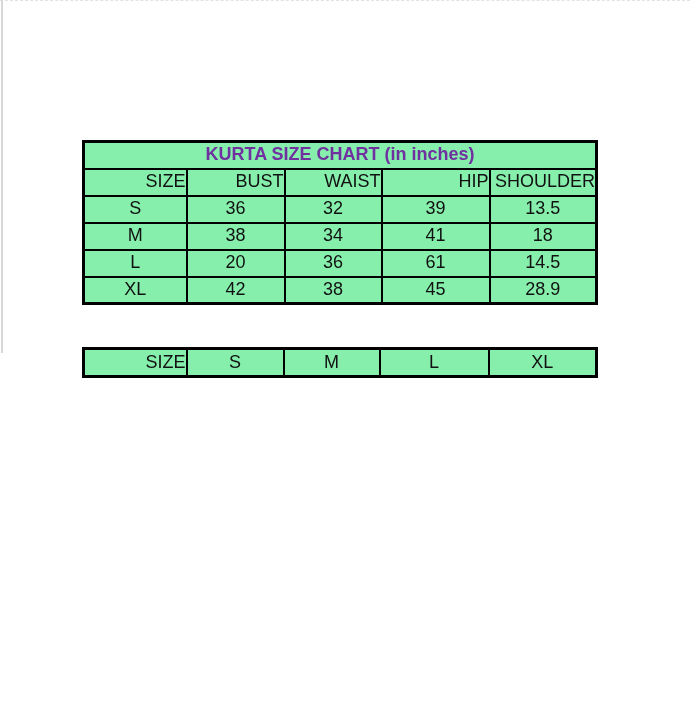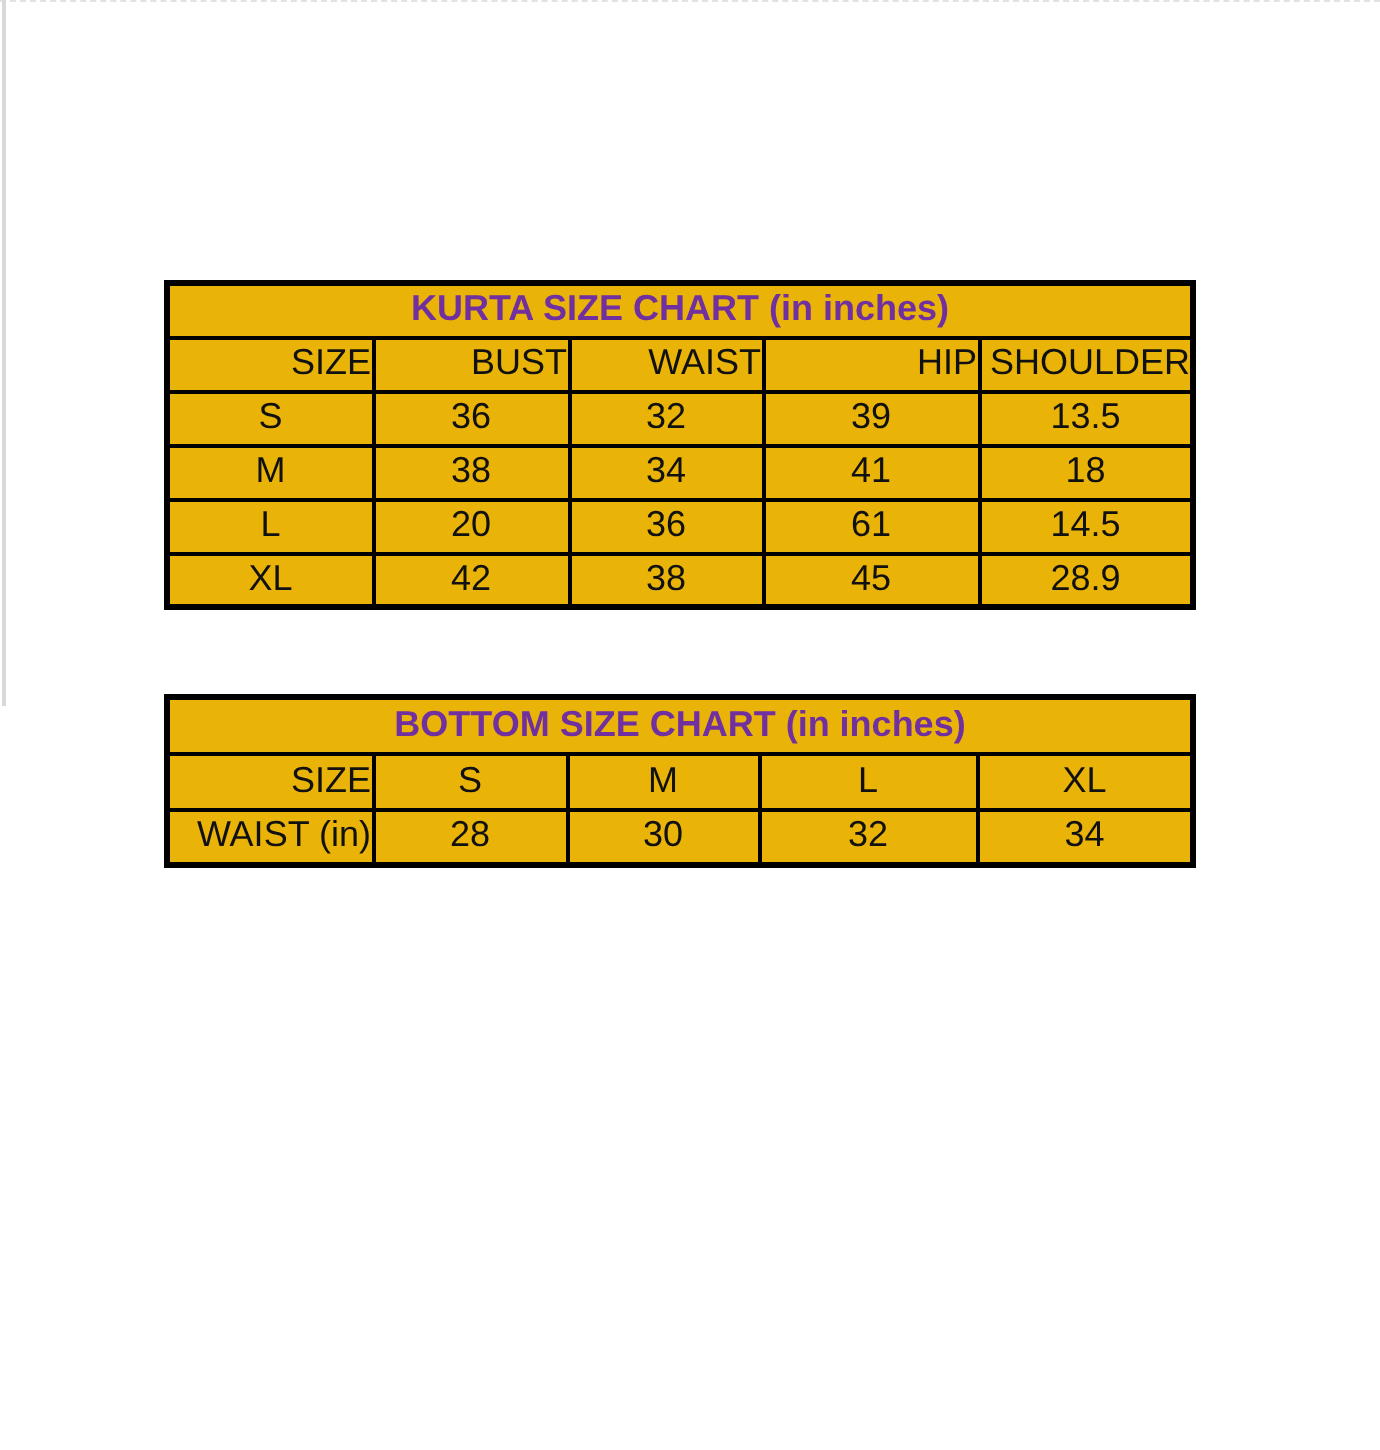"KURTA SIZE CHART (in inches)" table.size-table { background: #eab308 -> #86efac }
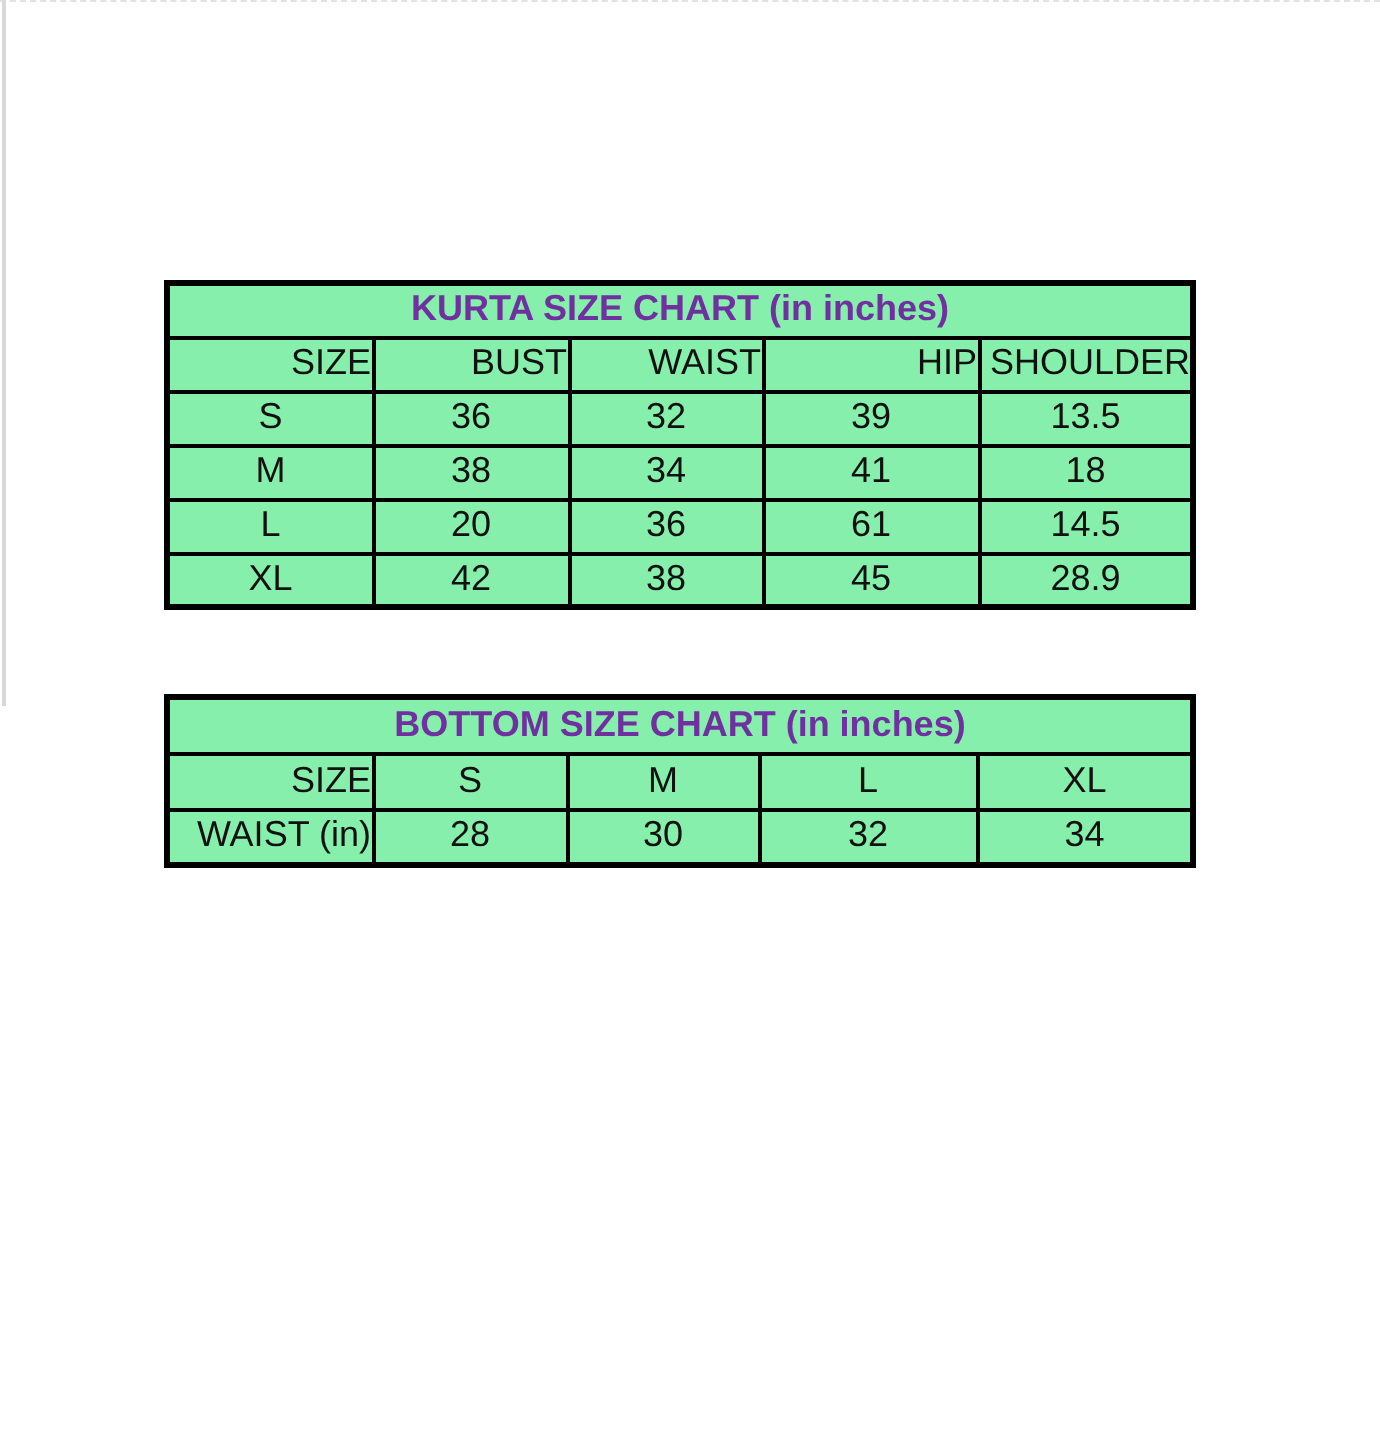"BOTTOM SIZE CHART (in inches)" tr { html: <tr> <td>BOTTOM SIZE CHART (in inches)</td> </tr> -> none }
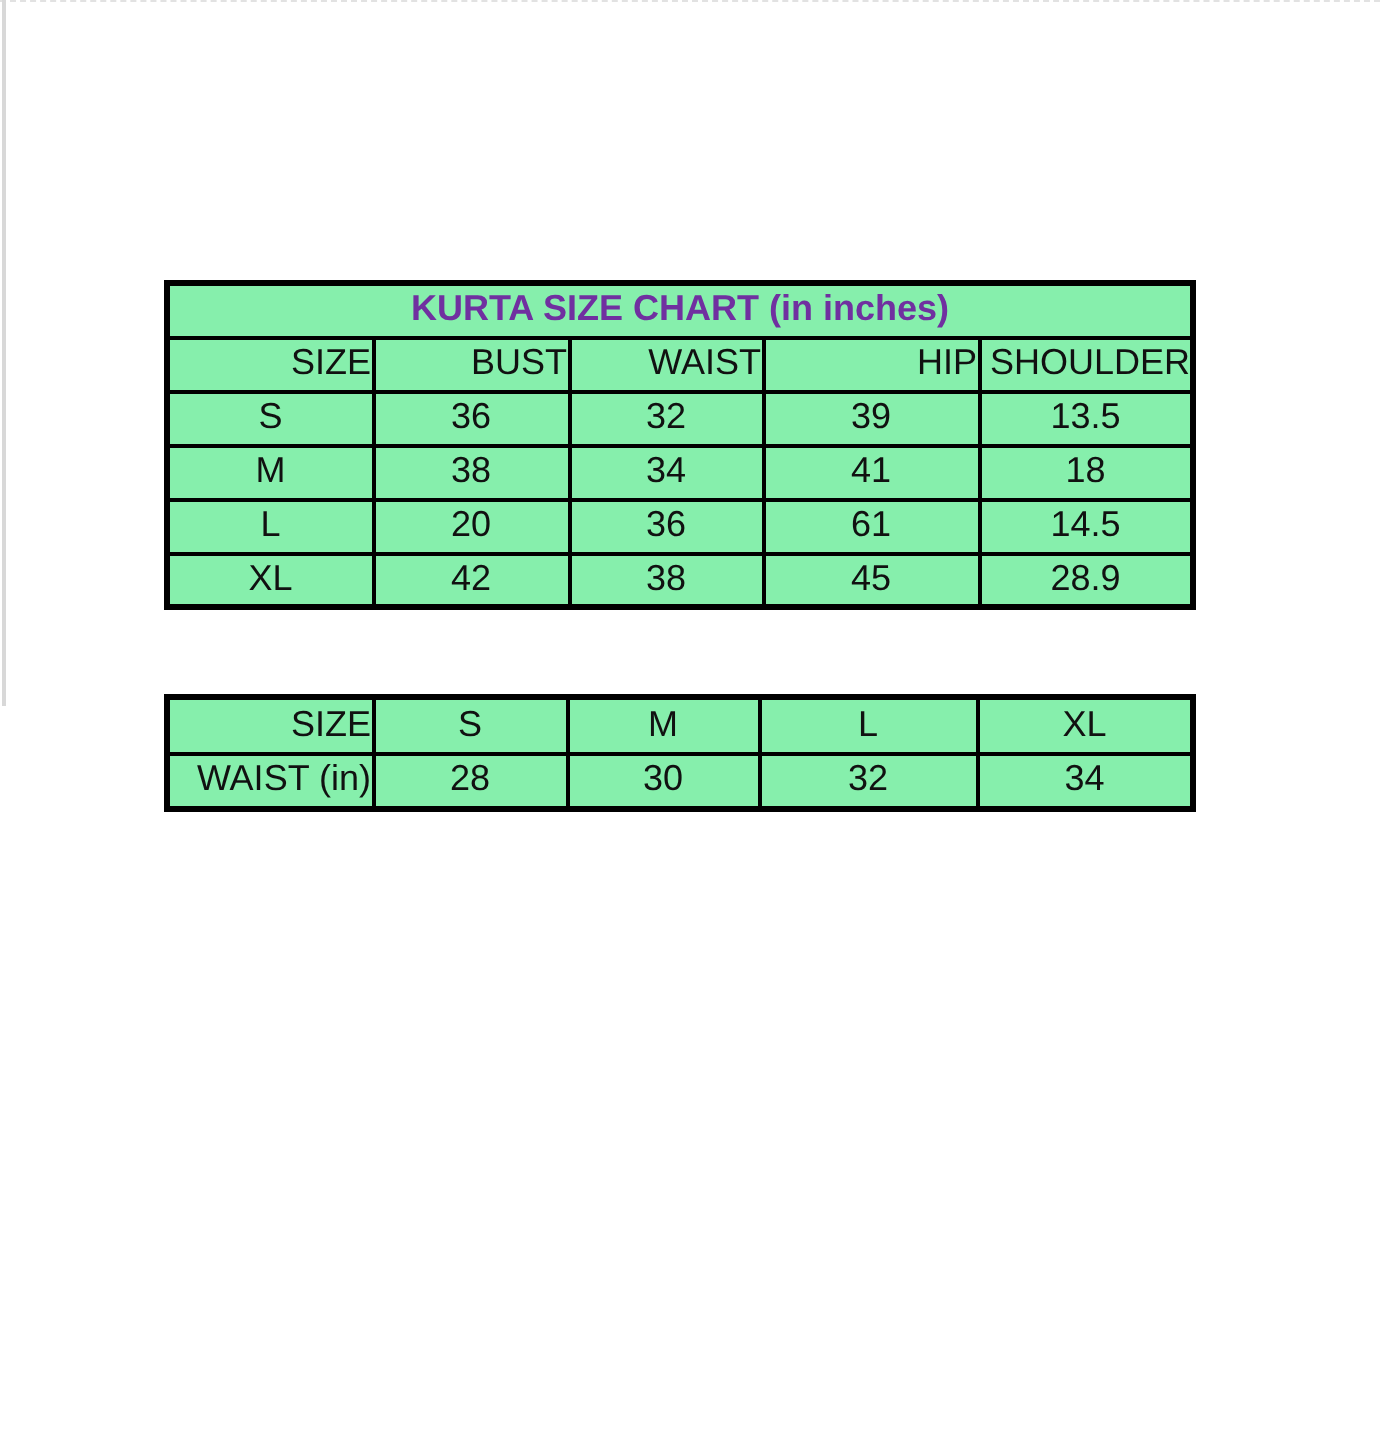"WAIST (in)" tr { html: <tr> <th>WAIST (in)</th> <td>28</td> <td>30</td> <td>32</td> <td>34</td> </tr> -> none }
